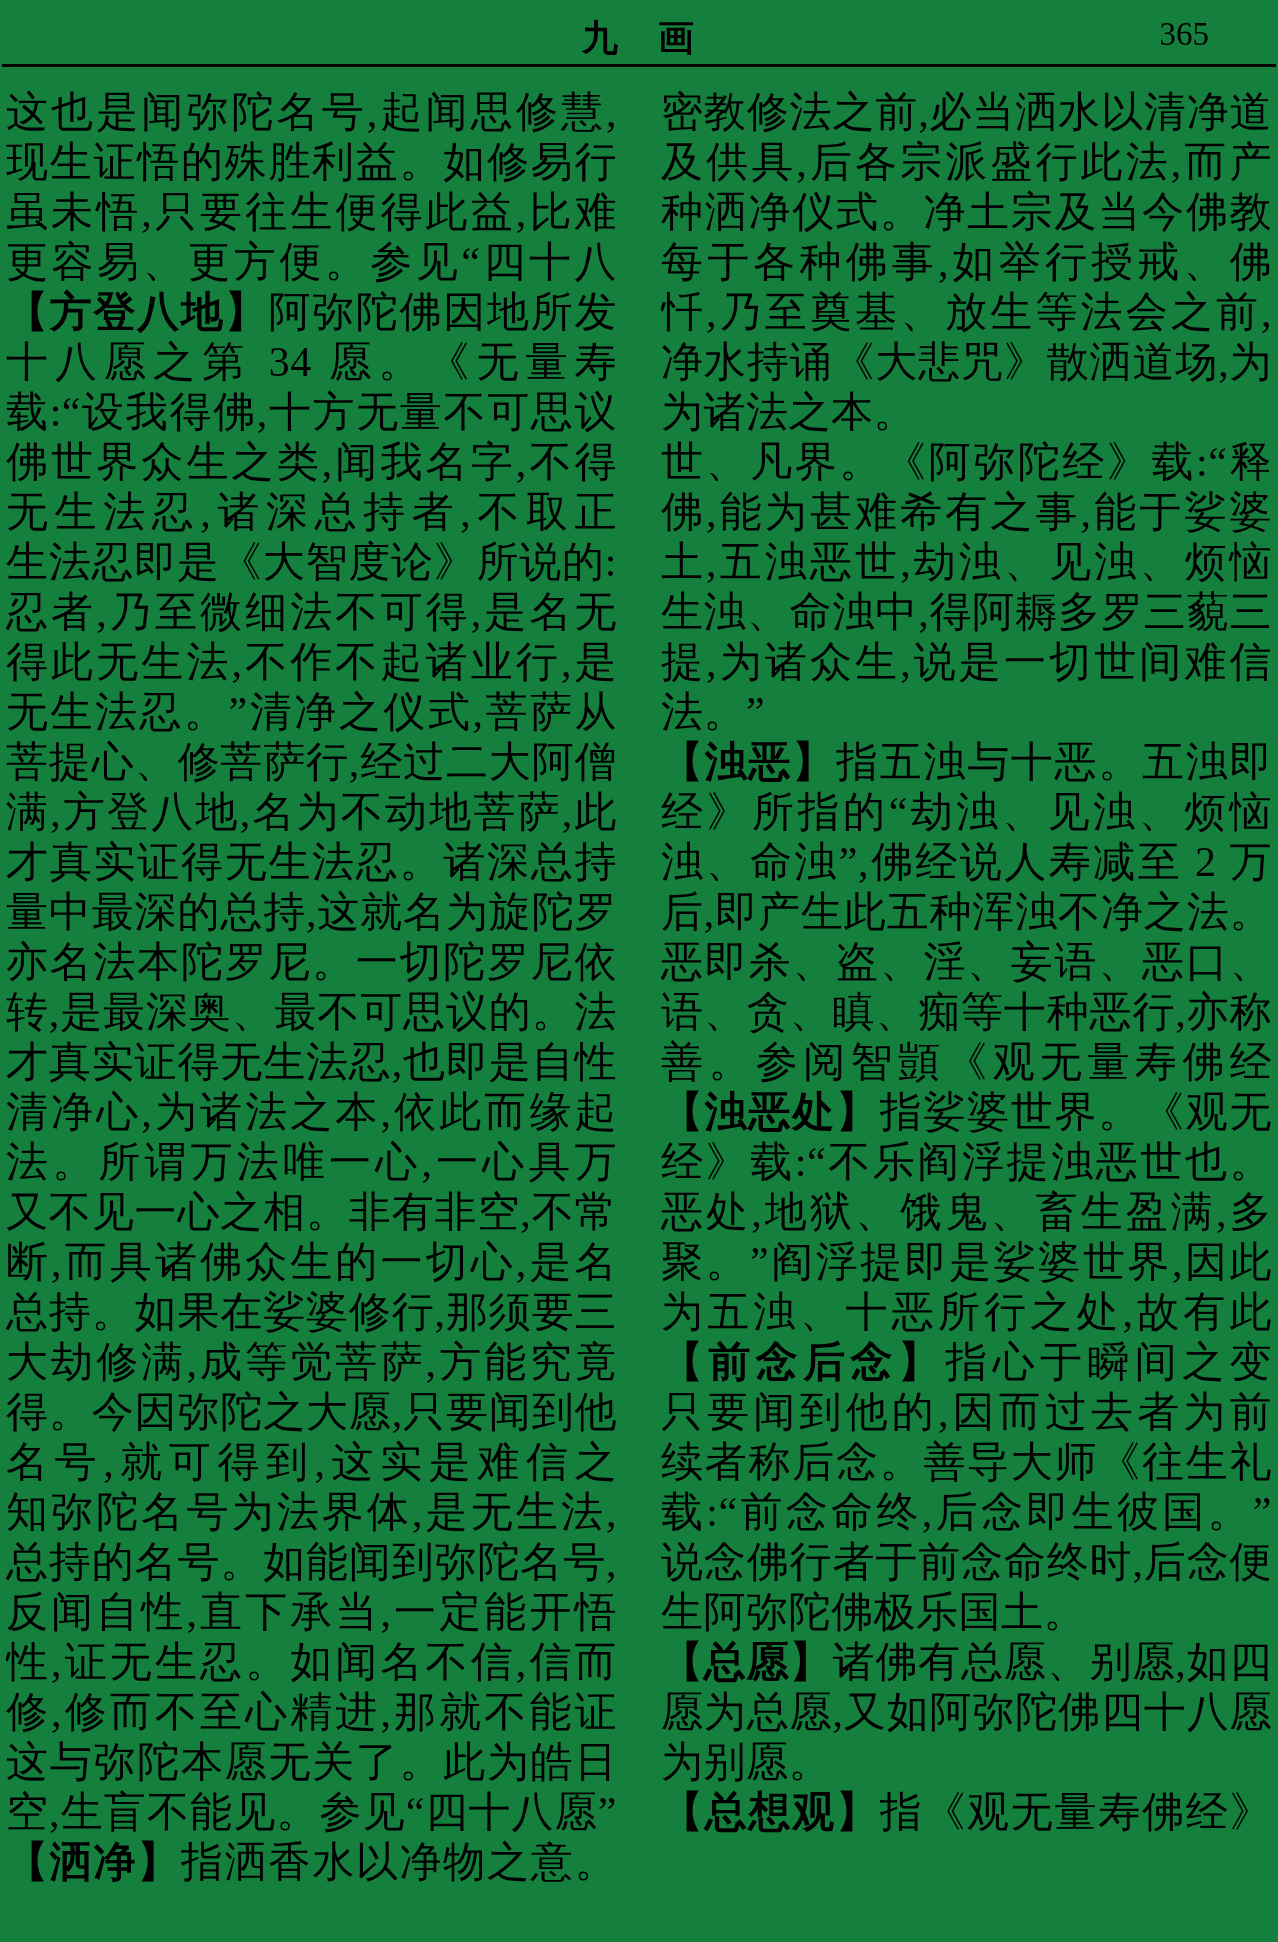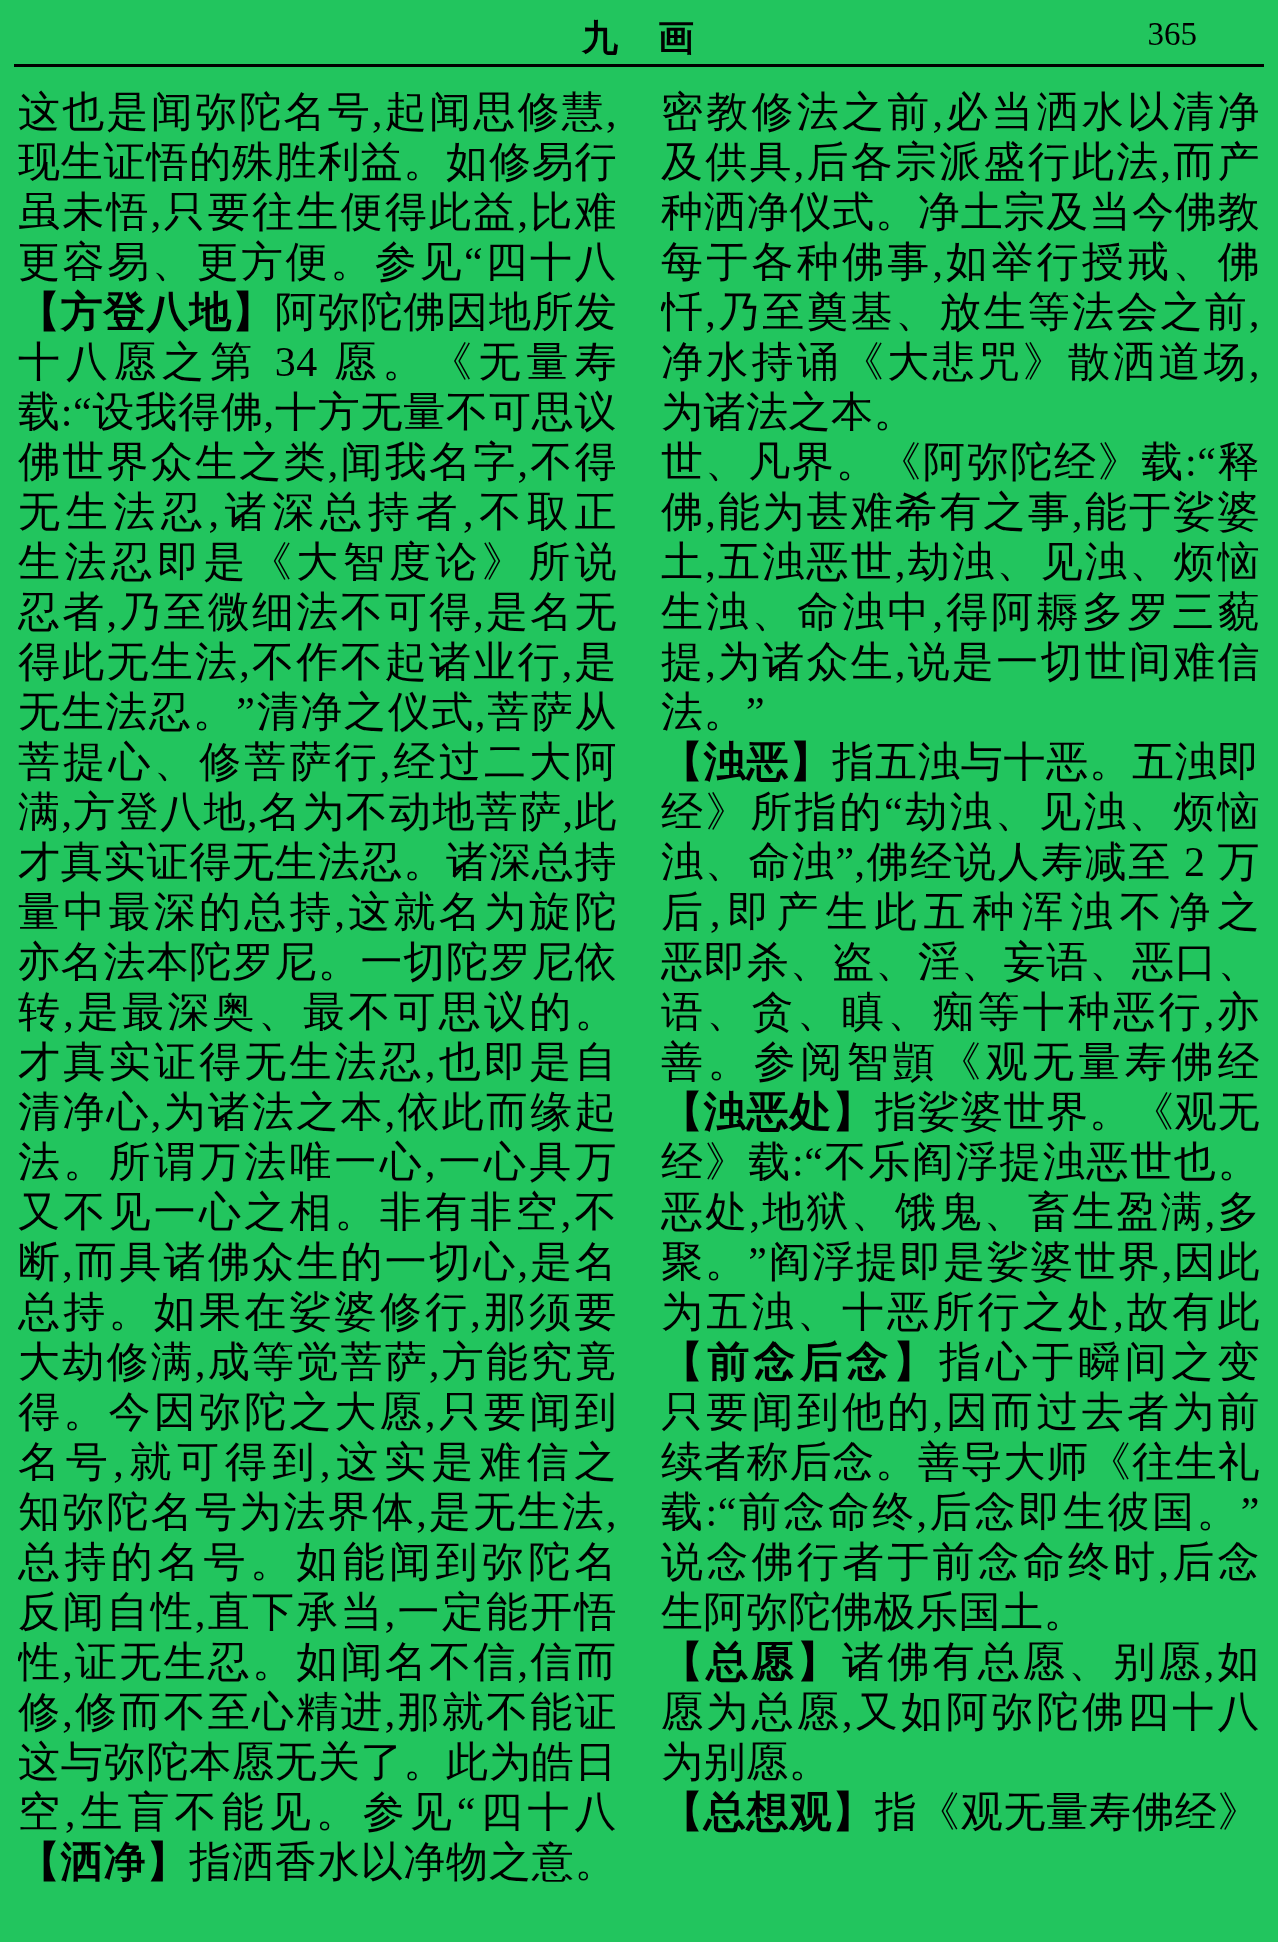"九 画" .page { background: #22c55e -> #15803d; padding: 0 16px -> 0 4px }
